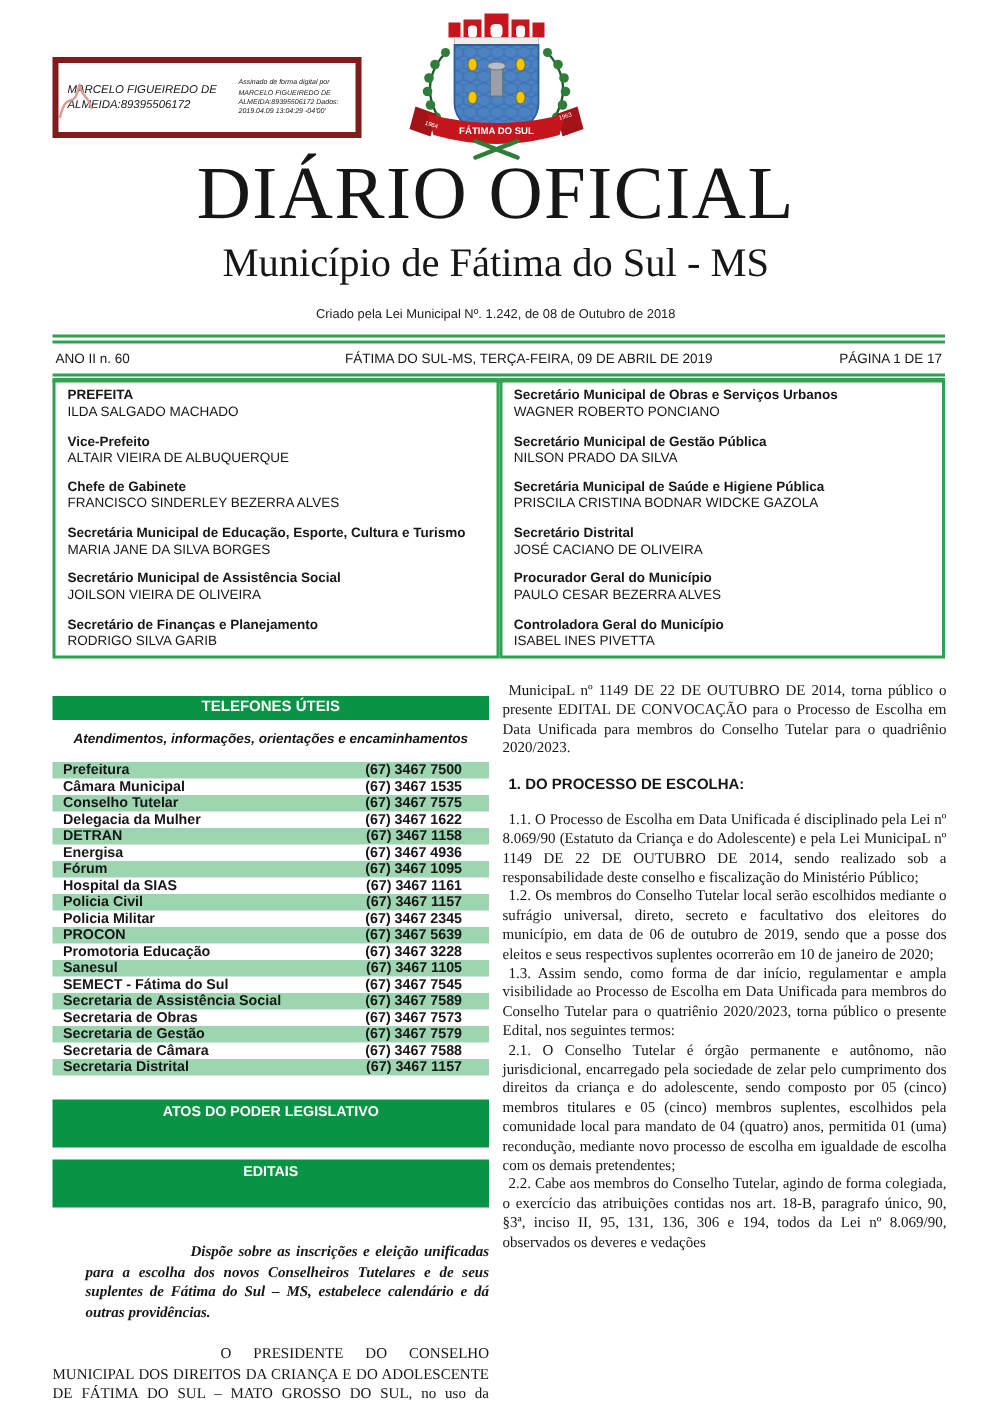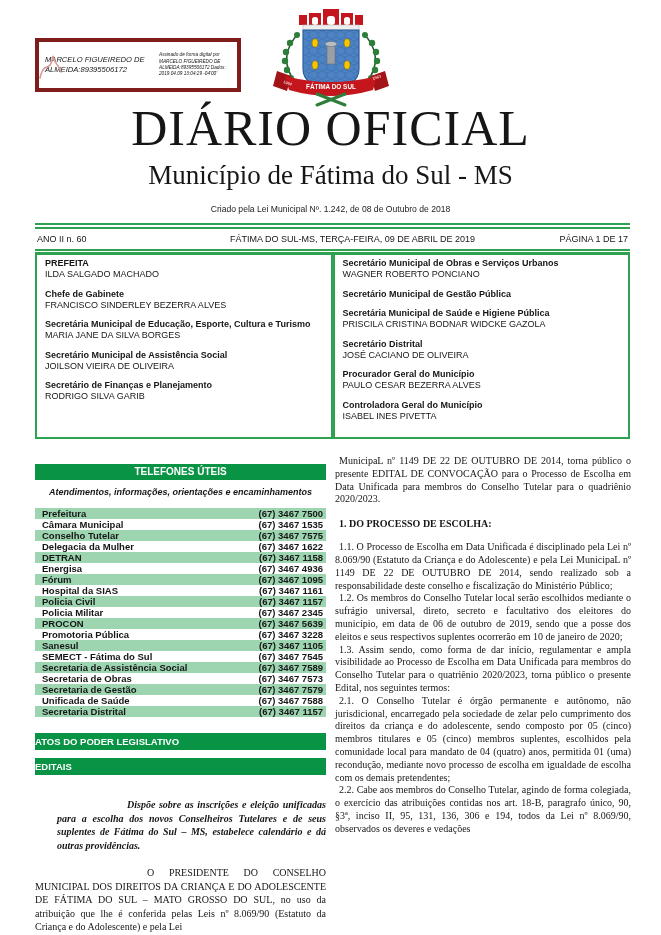"Vice-Prefeito" div.off-entry { html: none -> <div> <div>Vice-Prefeito</div> <div>ALTAIR VIEIRA DE ALBUQUERQUE</div> </div> }
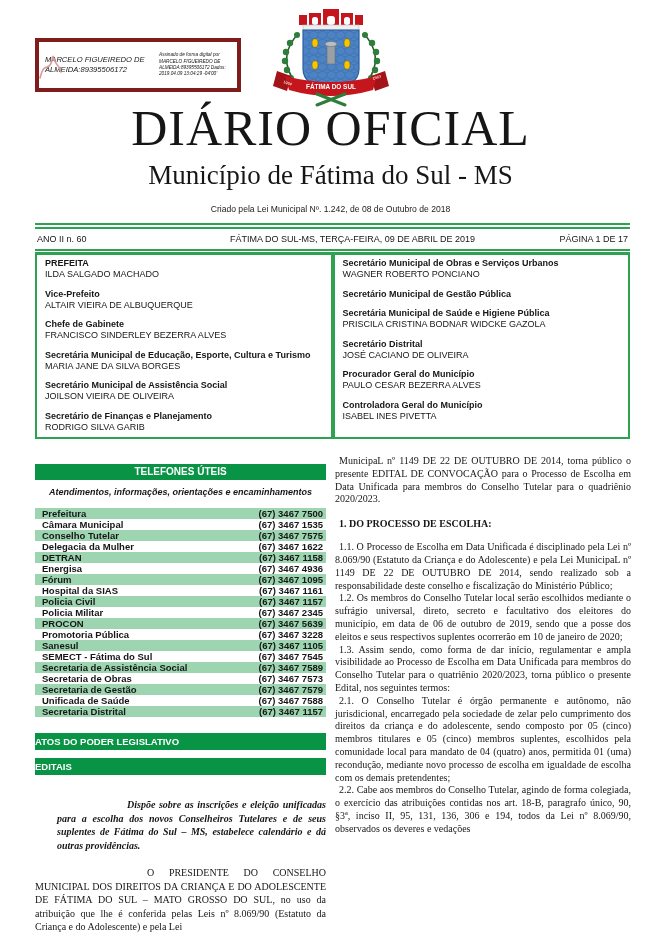"NILSON PRADO DA SILVA" div.off-name { html: none -> <div>NILSON PRADO DA SILVA</div> }
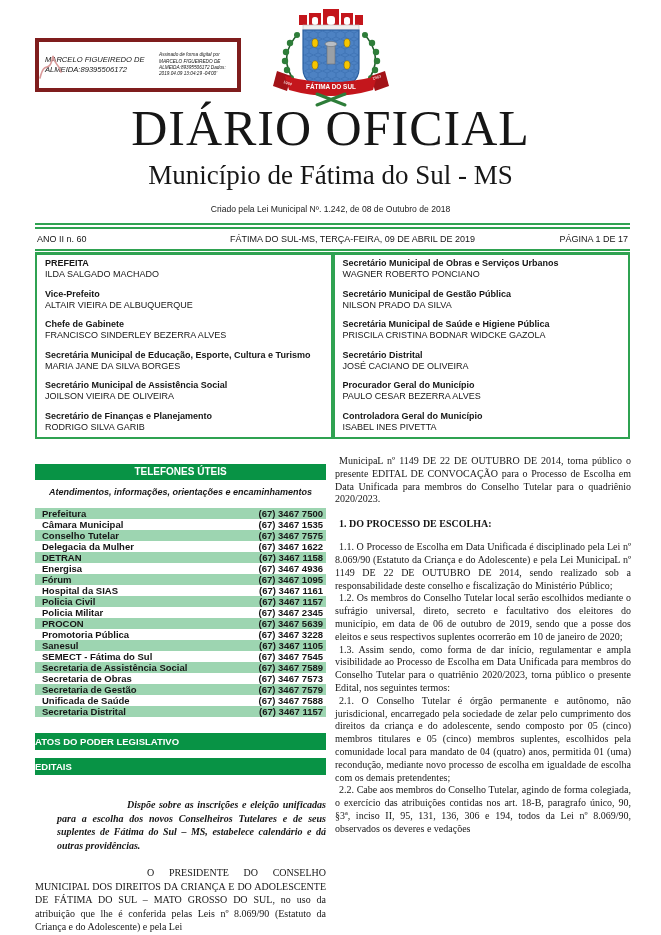"Prefeitura" .phone-row { padding: 0 3px 0 7px -> 0 18px 0 7px }
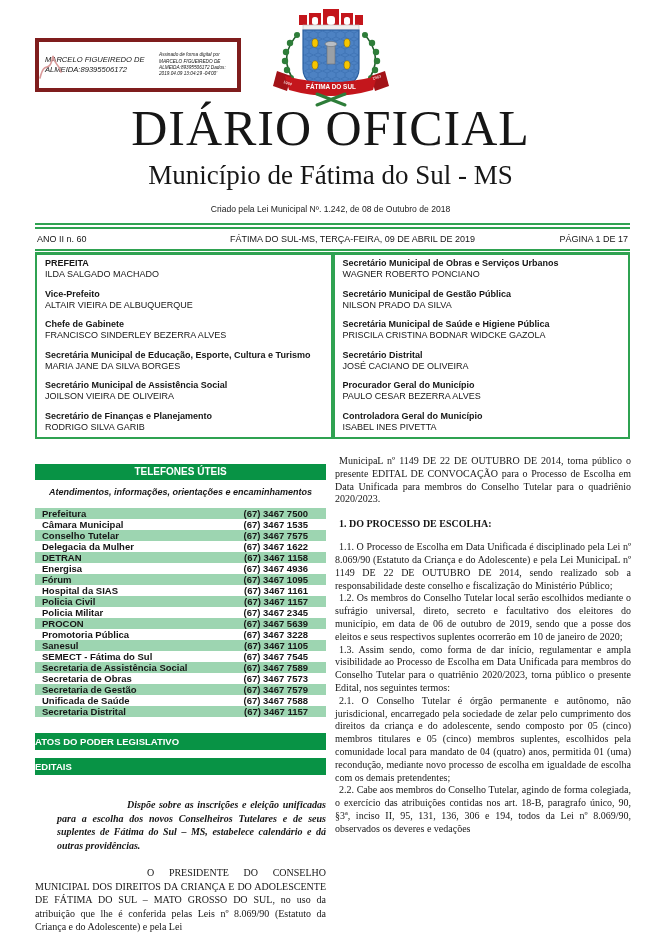"1. DO PROCESSO DE ESCOLHA:" .art-h { font-family: Liberation Serif, serif -> Liberation Sans, sans-serif }
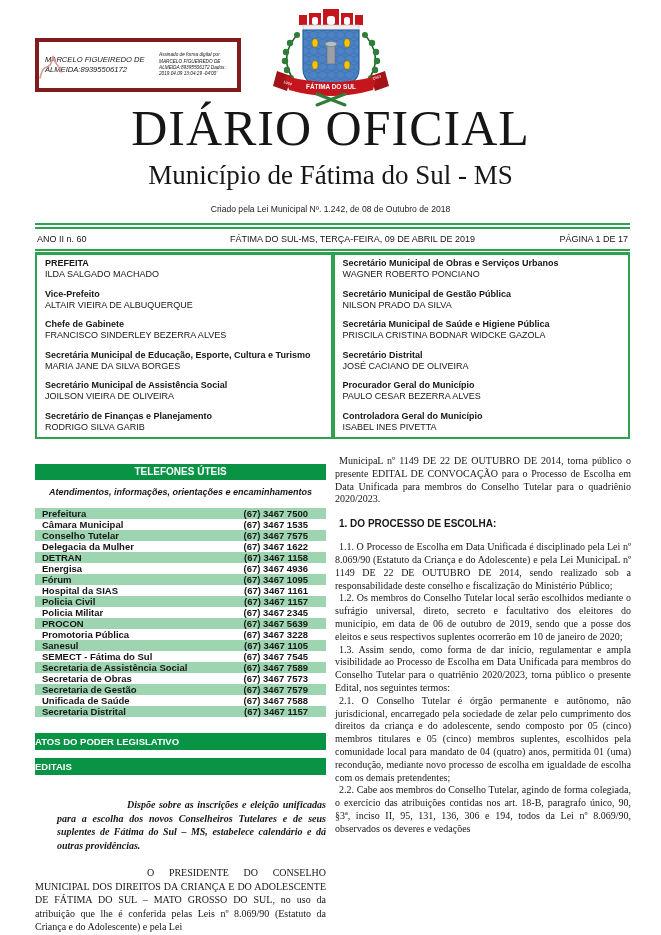"Promotoria Pública" span.phone-name { text: Pública -> Educação }
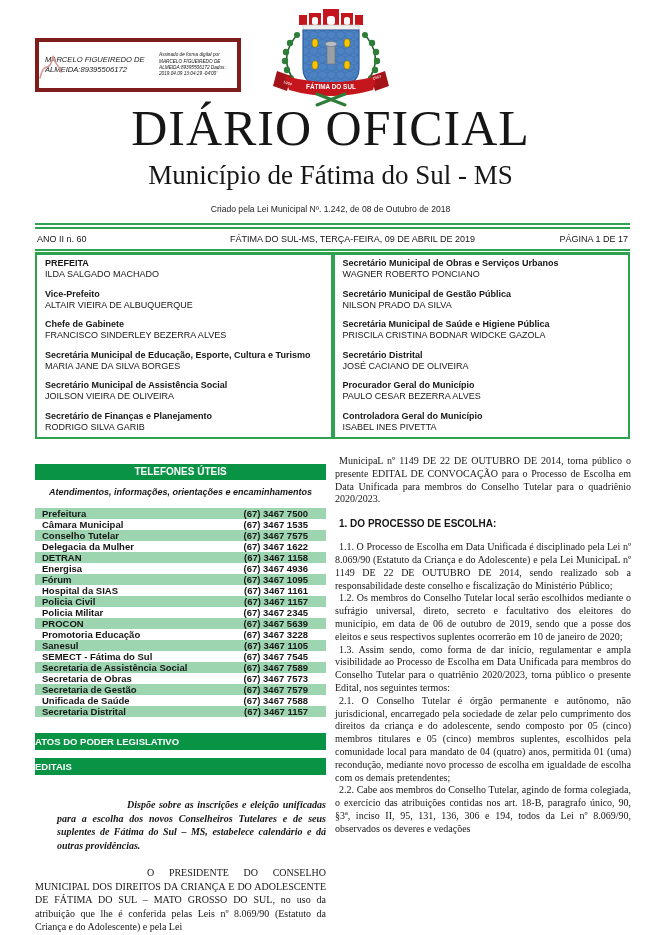"Unificada de Saúde" span.phone-name { text: Unificada de Saúde -> Secretaria de Câmara }
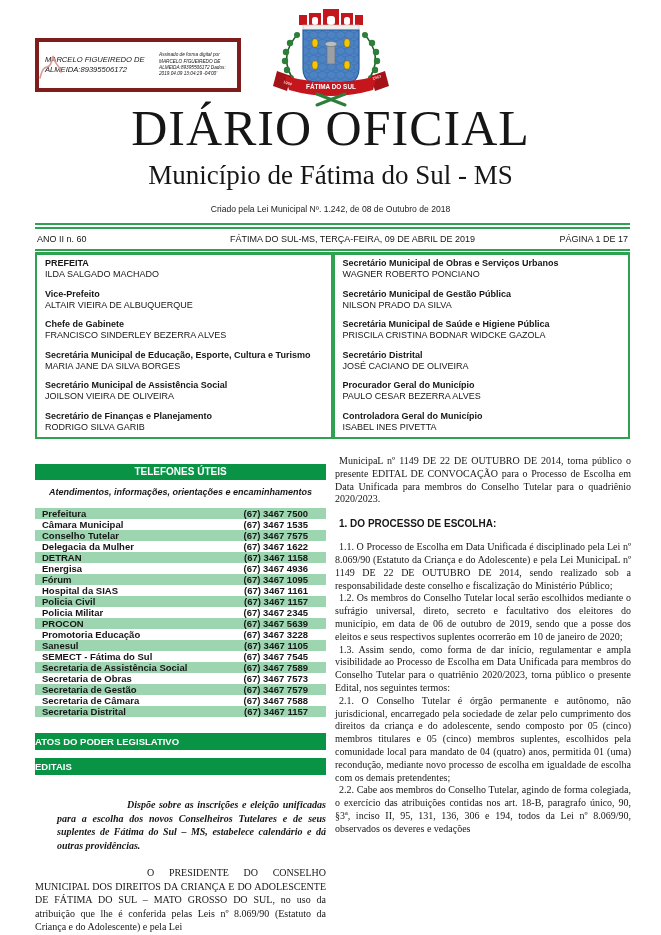"ATOS DO PODER LEGISLATIVO" .section-bar { height: 17px -> 32px; text-align: left -> center }
